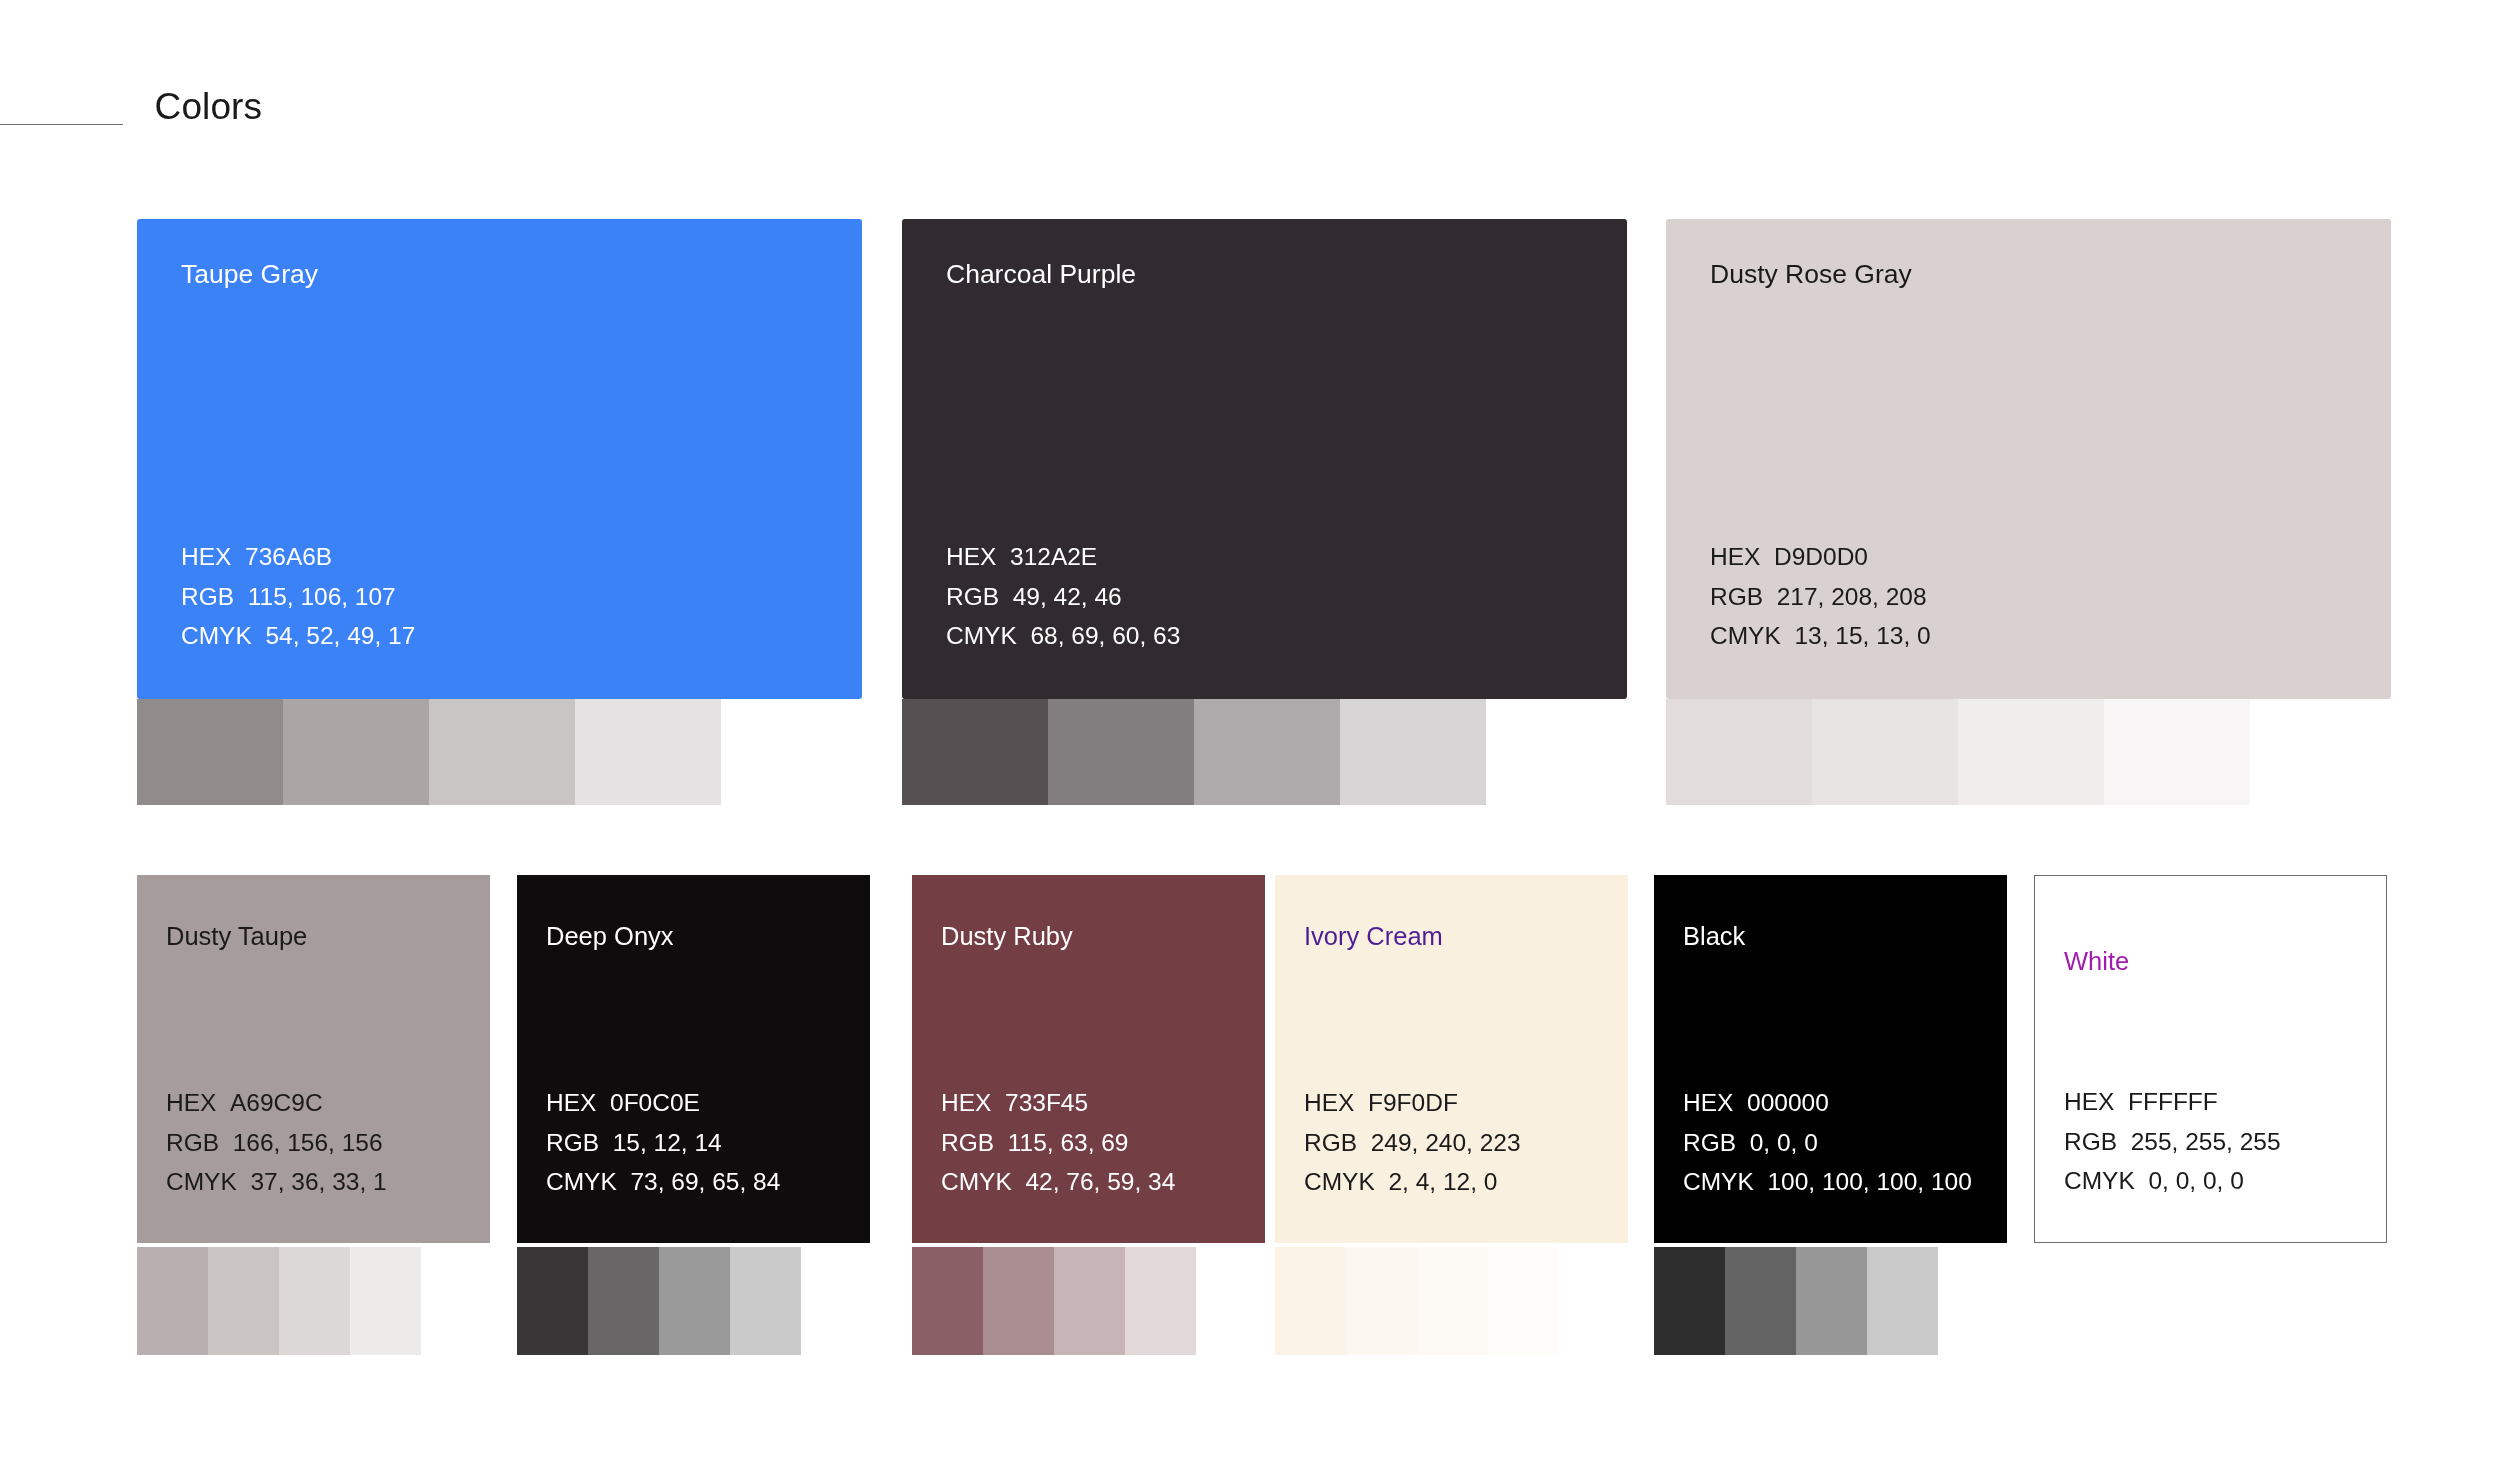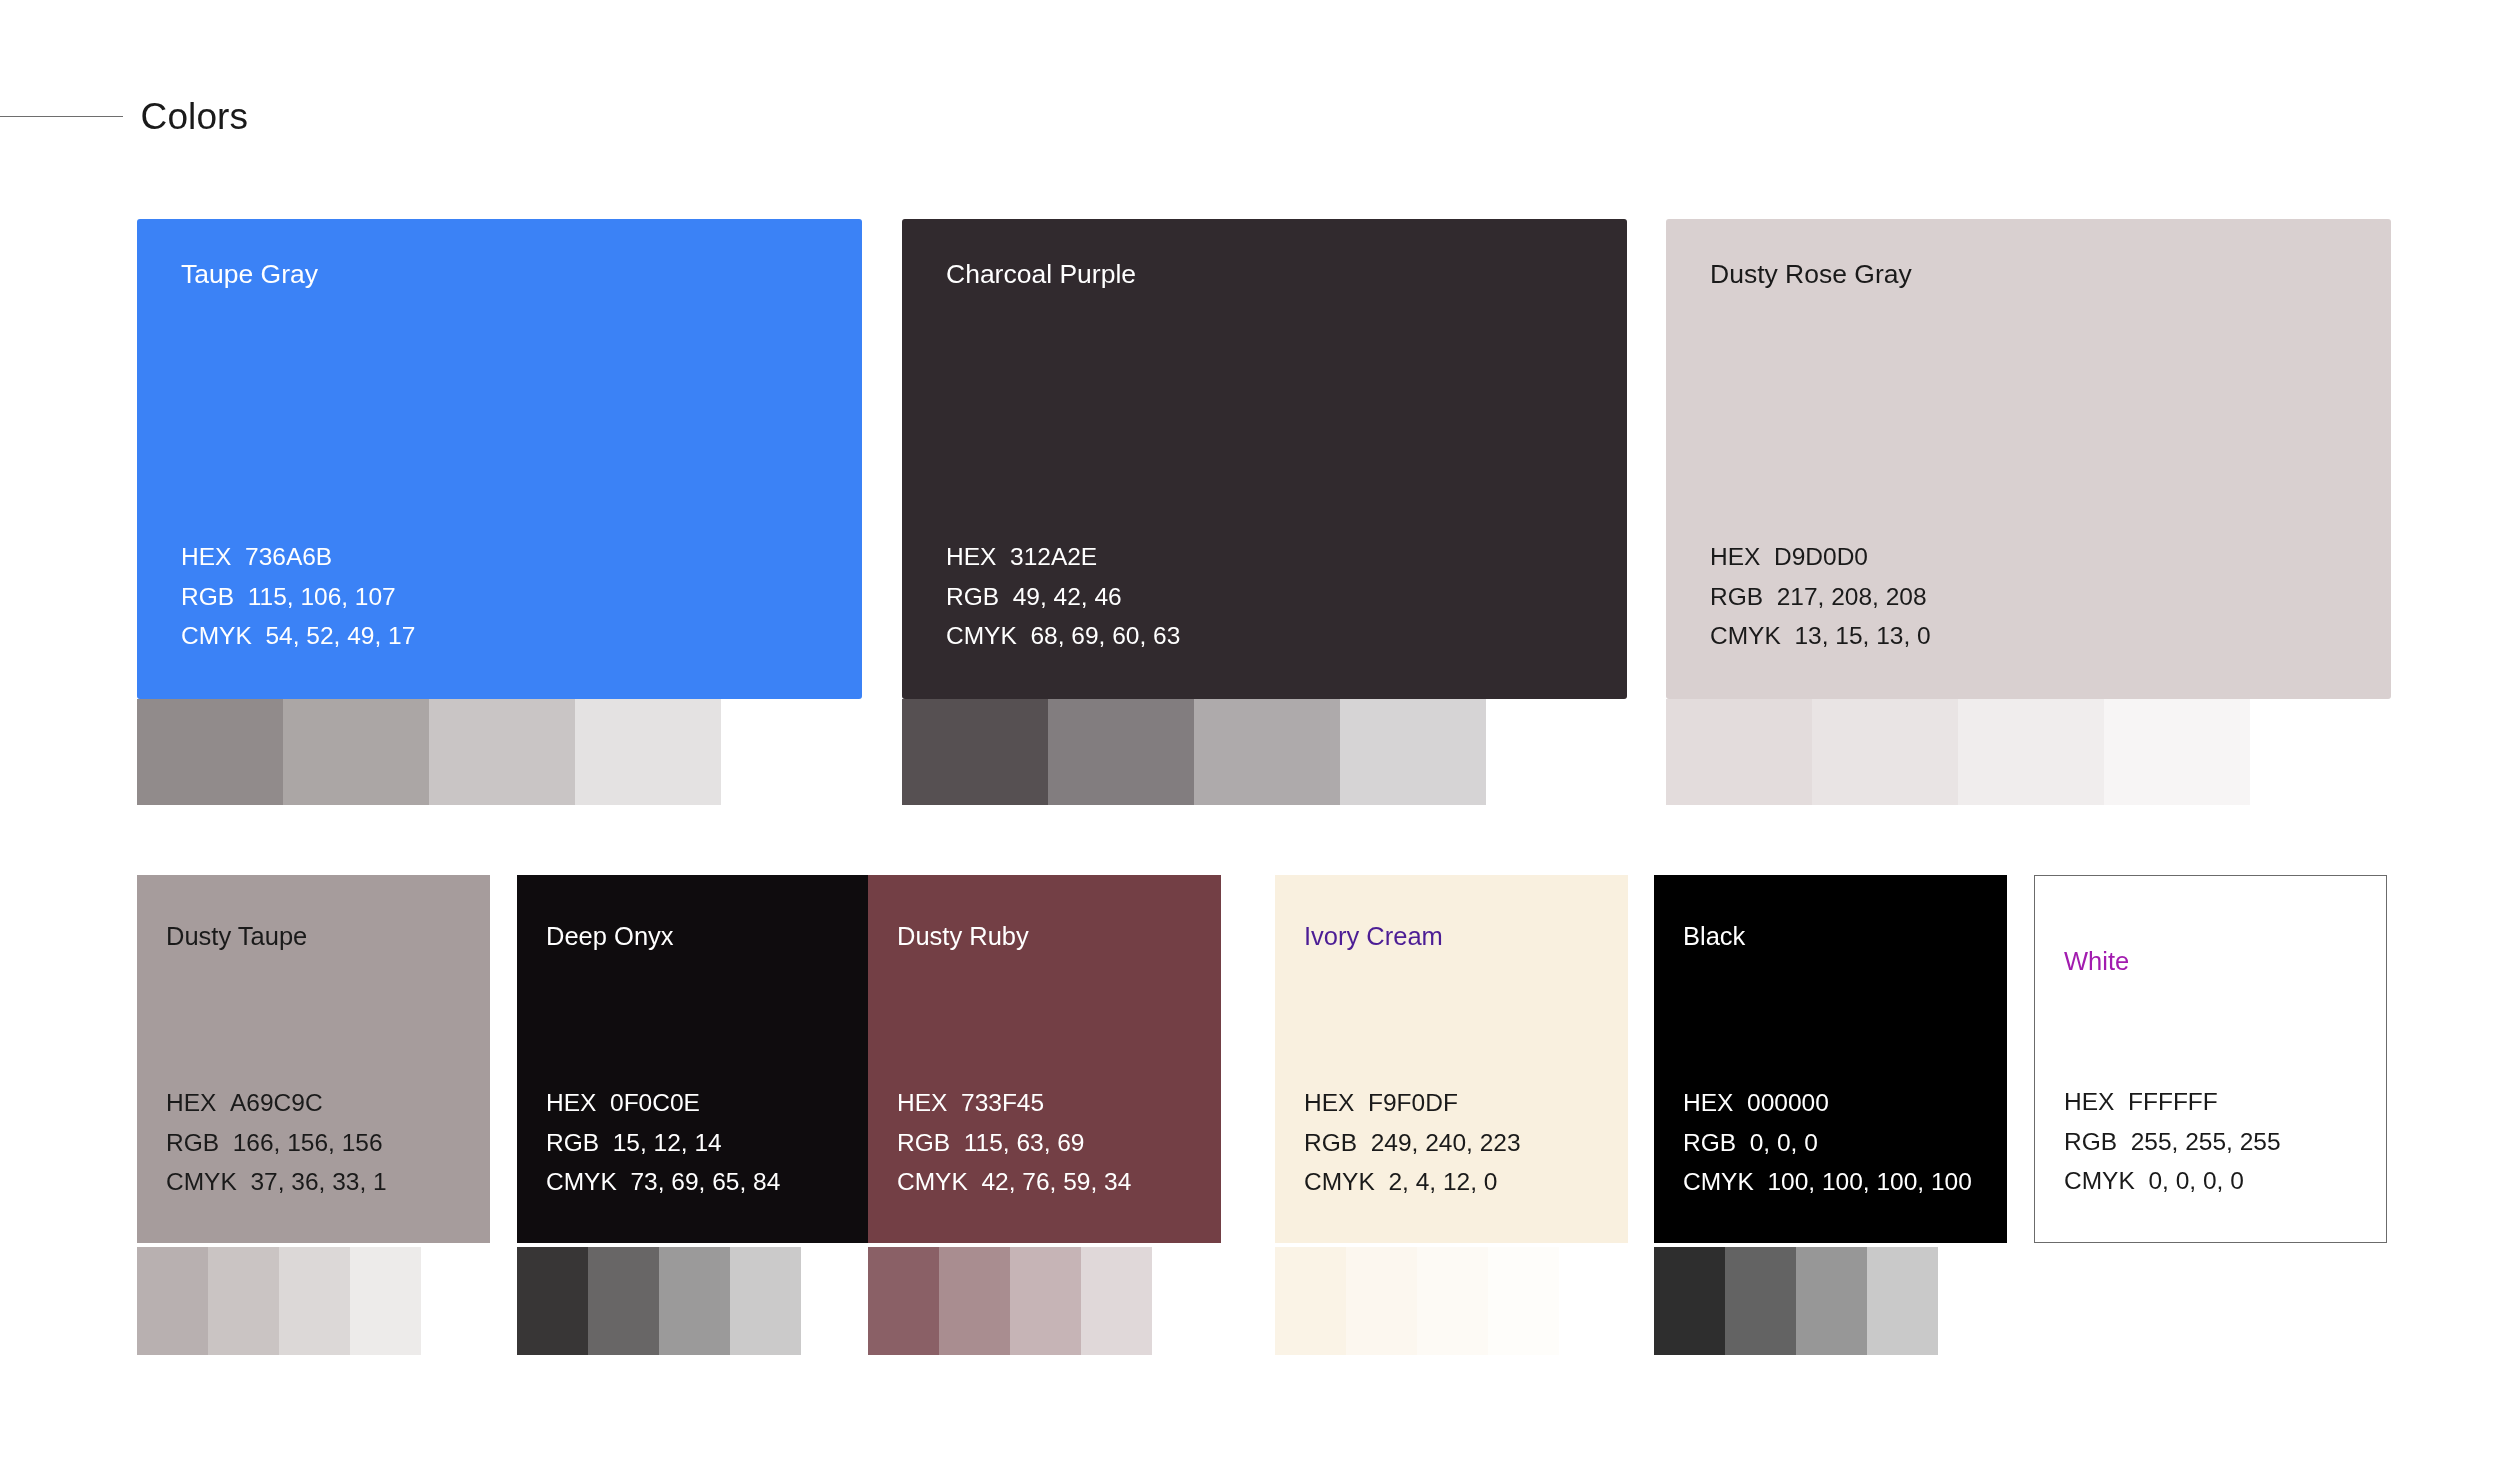"Colors" .header { align-items: center -> flex-end; gap: none -> 14px; top: 92px -> 76px }
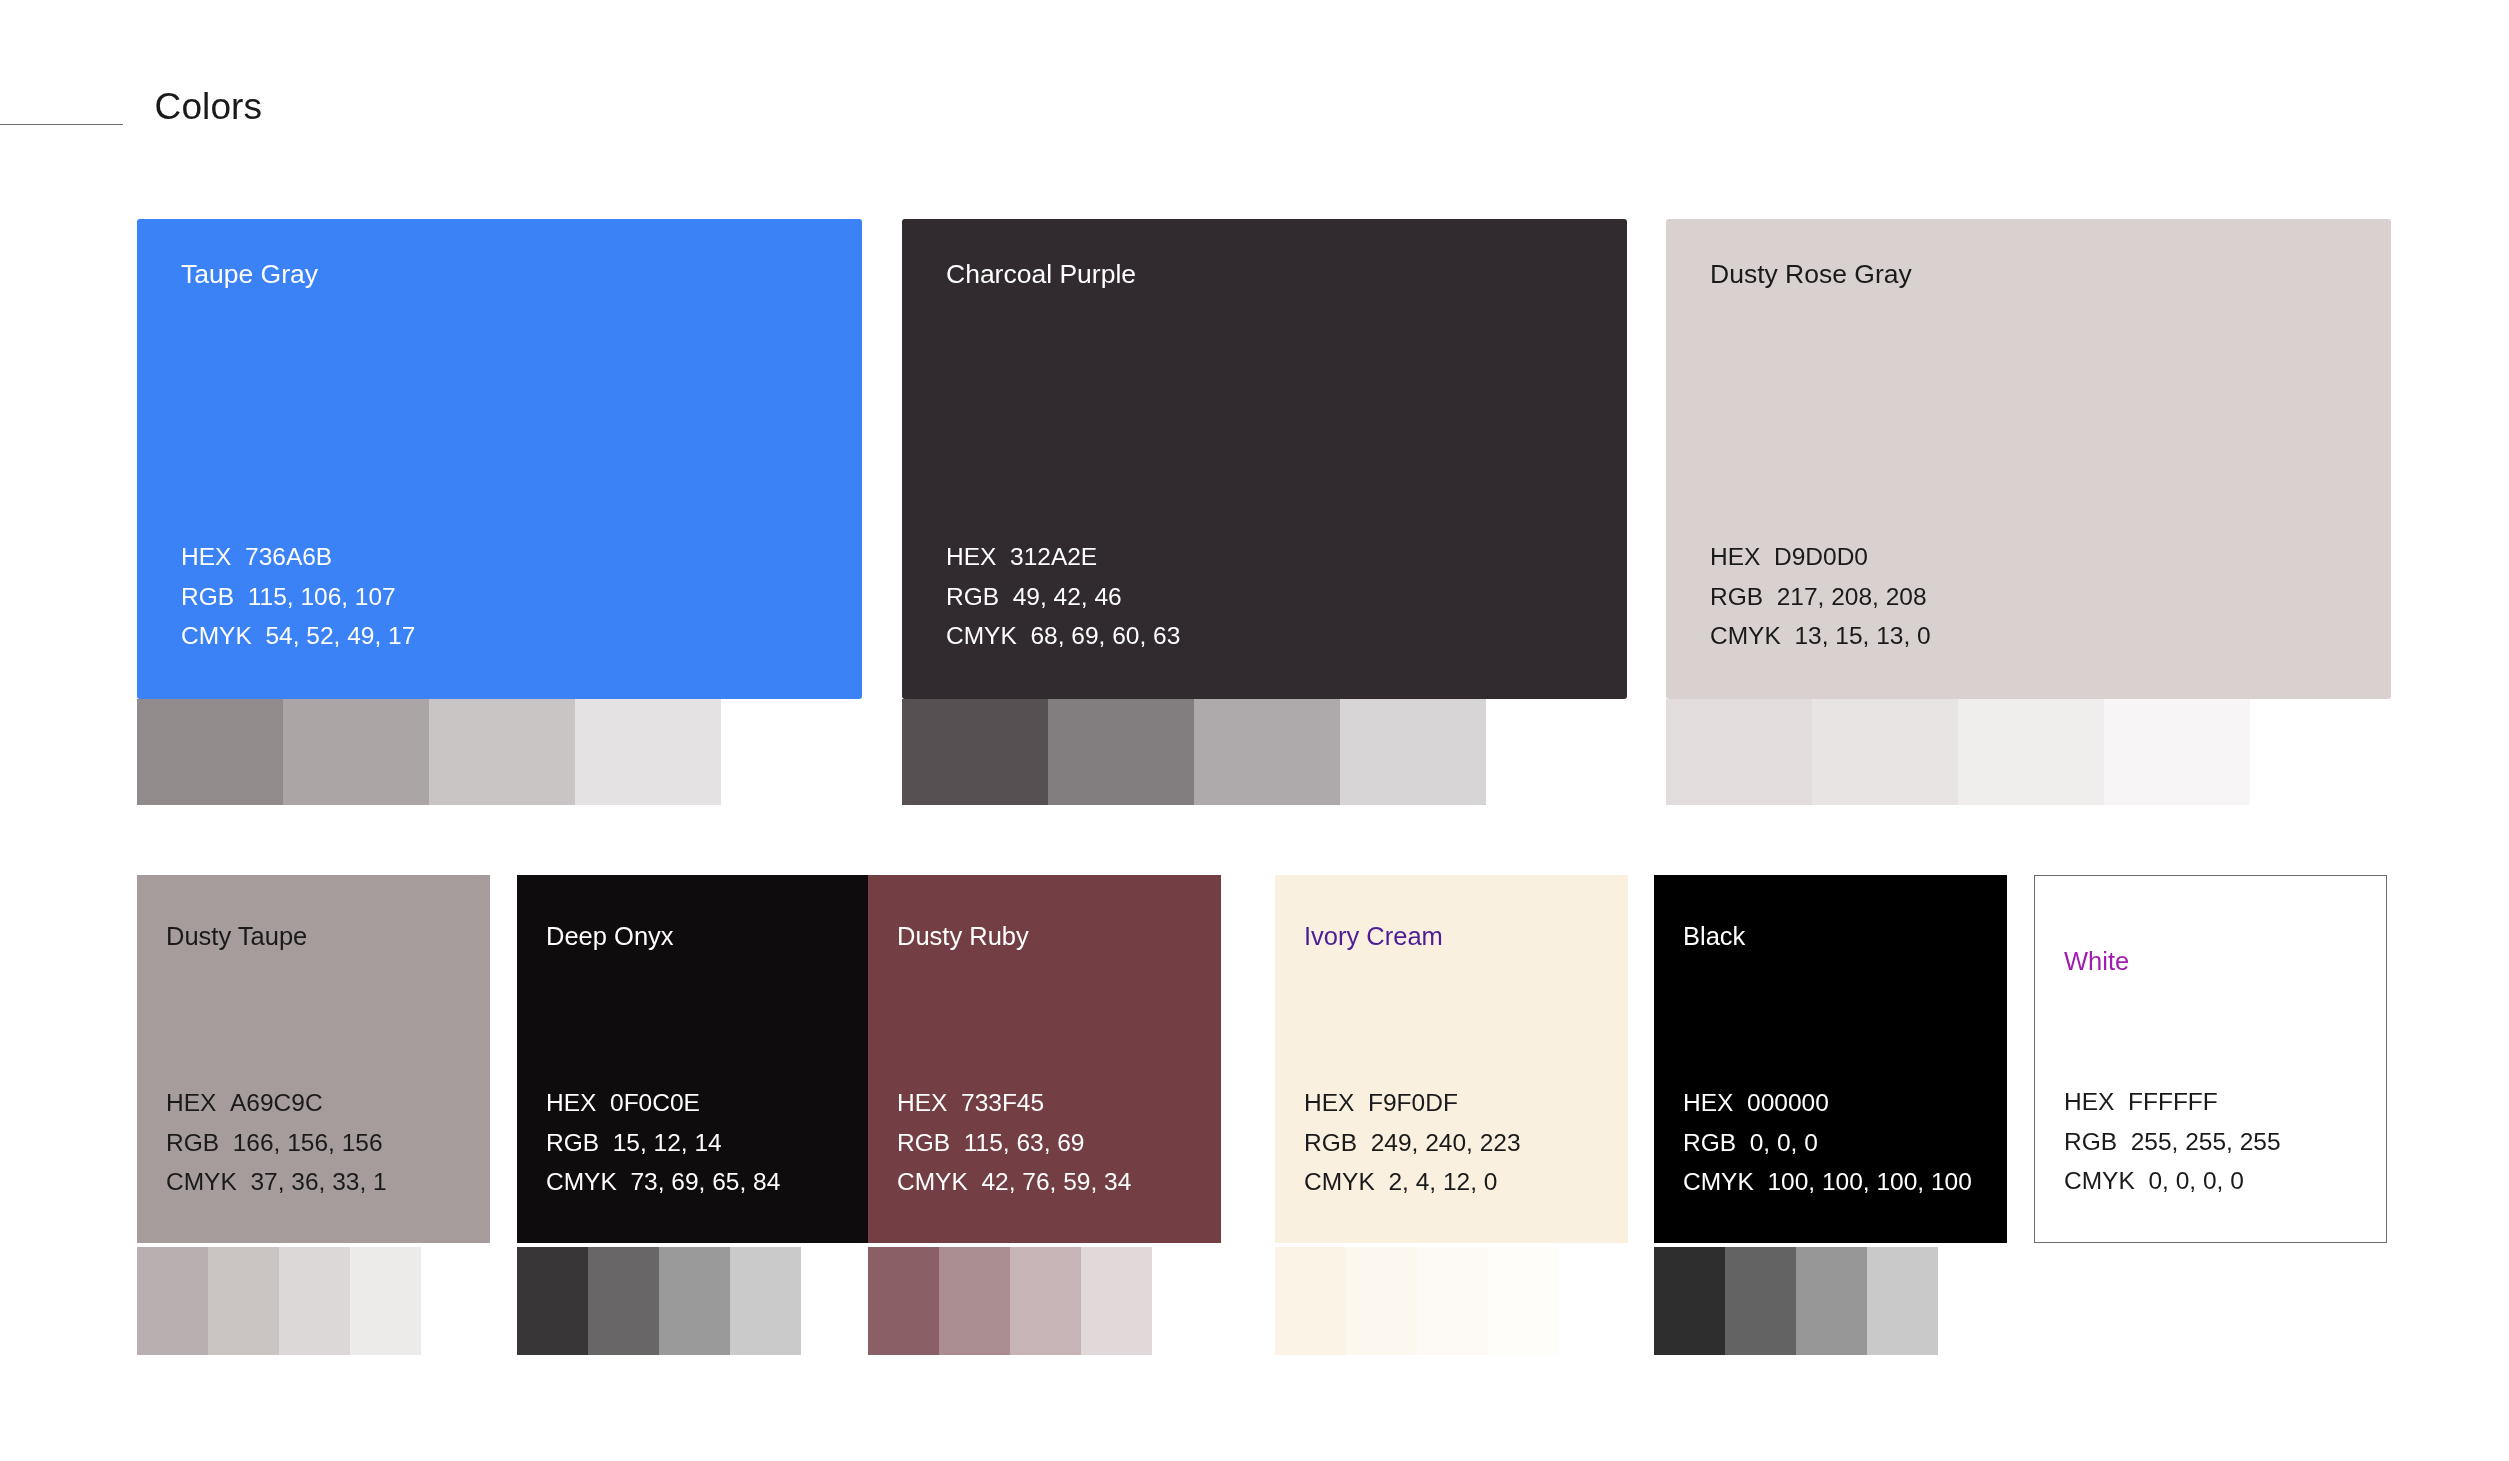"Dusty Ruby" div.swatch-group { left: 868px -> 912px }
